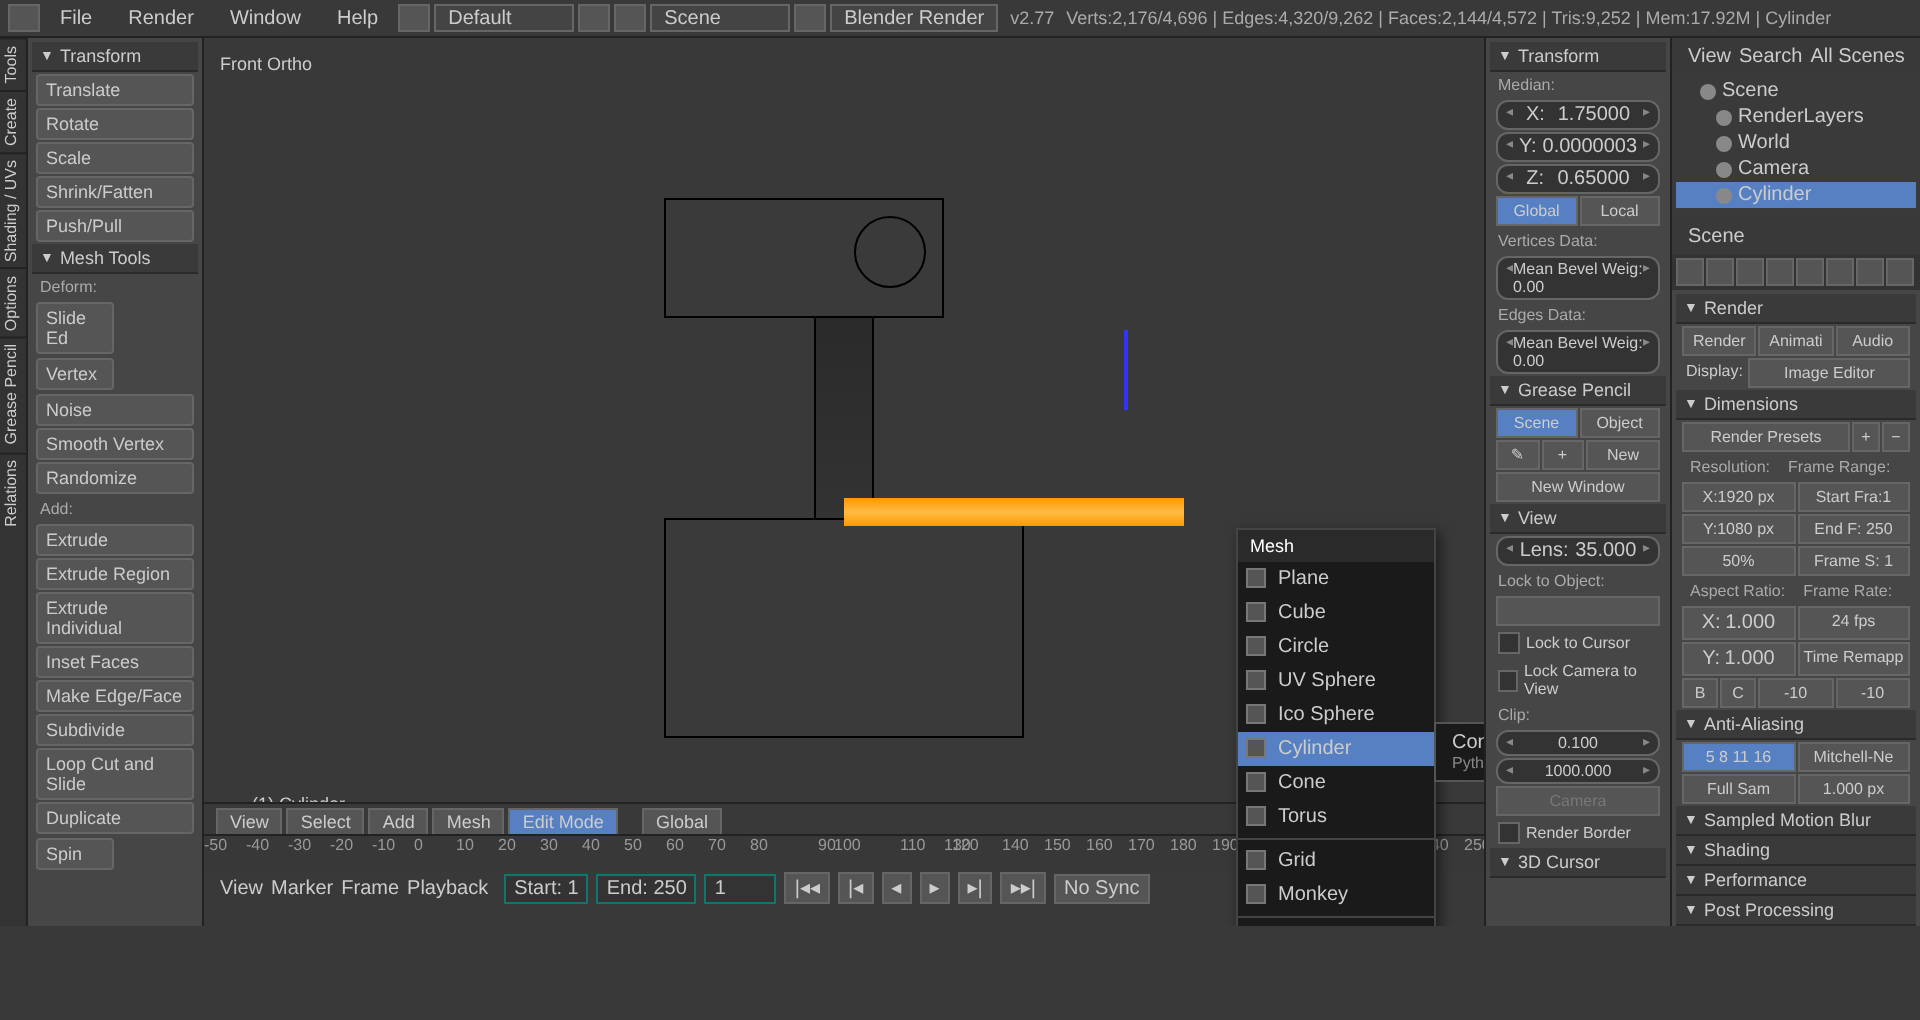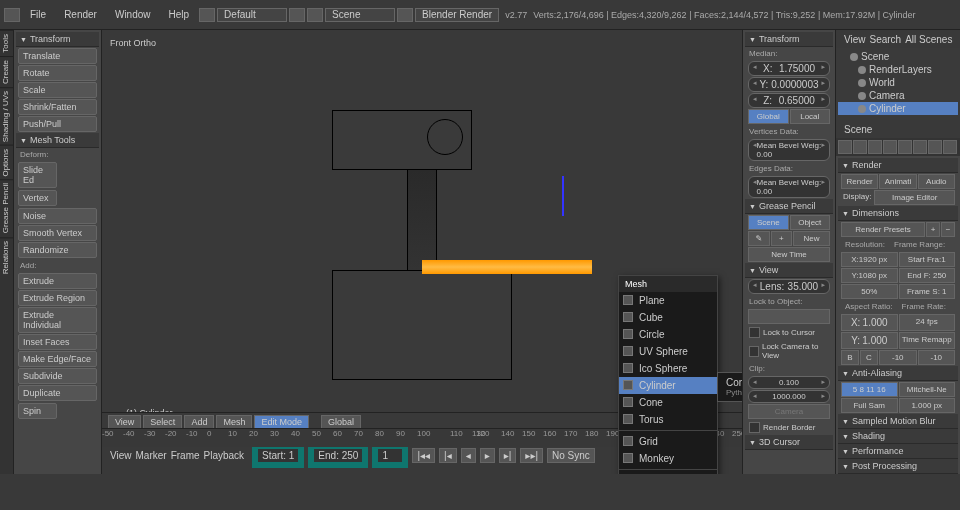"File" .topbar { height: 30px -> 19px }
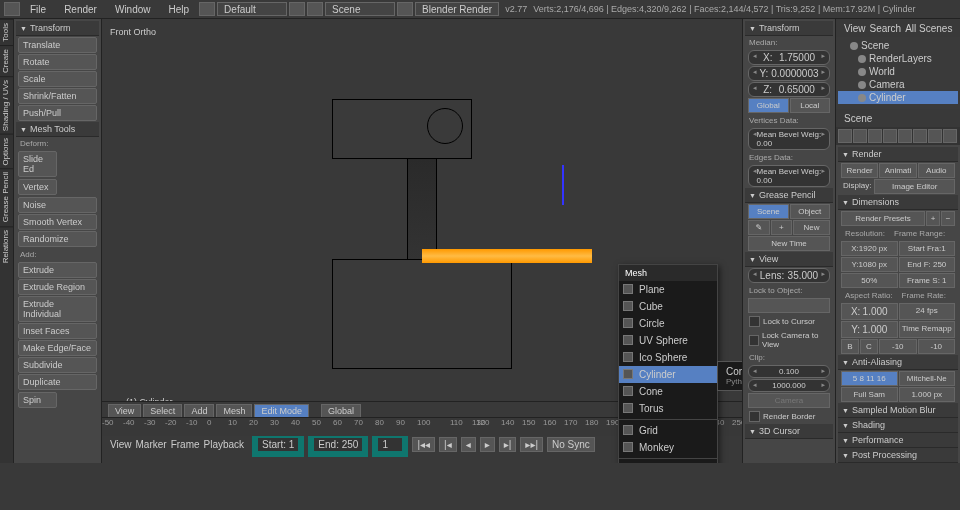"New Time" span.b { text: Time -> Window }
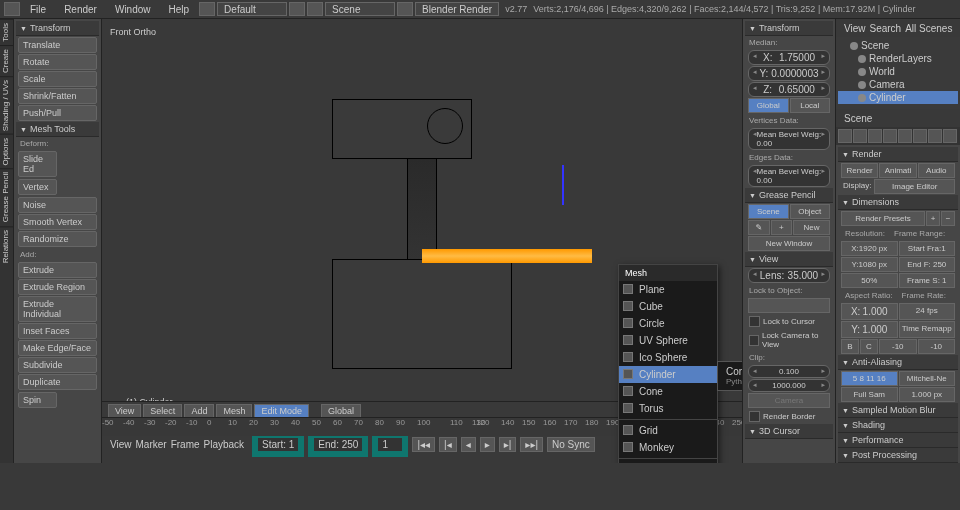"Loop Cut and Slide" span.tool-btn { html: none -> <span>Loop Cut and Slide</span> }
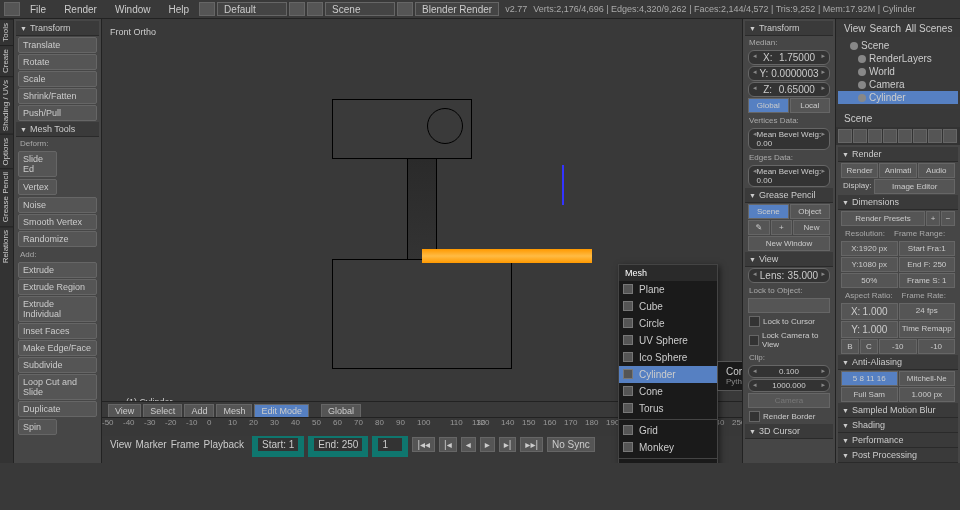"90" span.tick { left: 294px -> 307px }
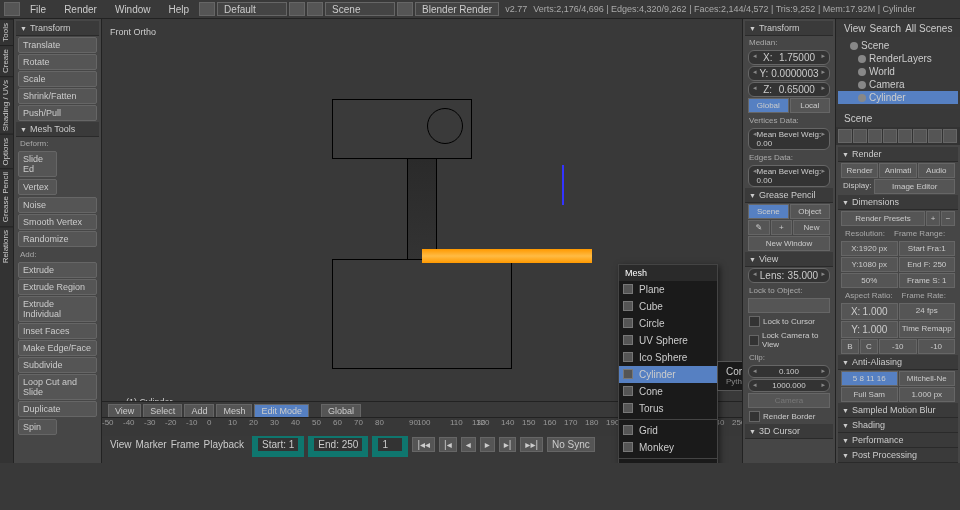"Start: 1" .tl-header .field { border: 6px solid #0f766e -> 1px solid #0f766e }
